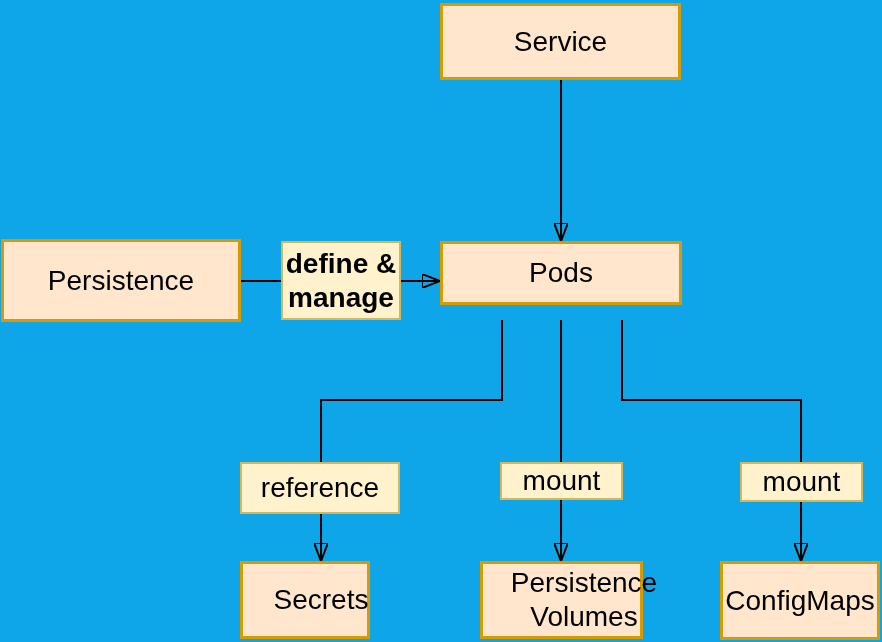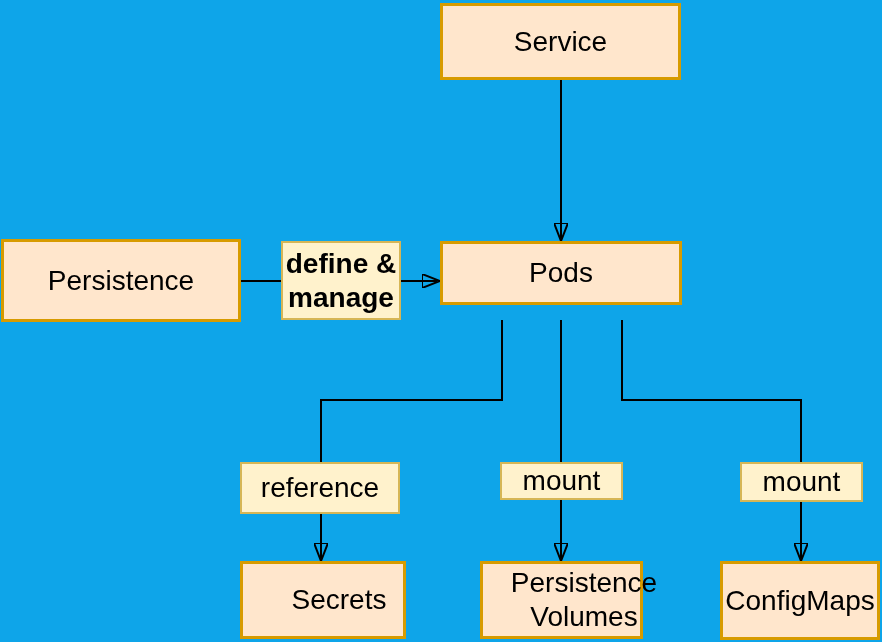"Secrets" div.node { width: 166px -> 130px }
